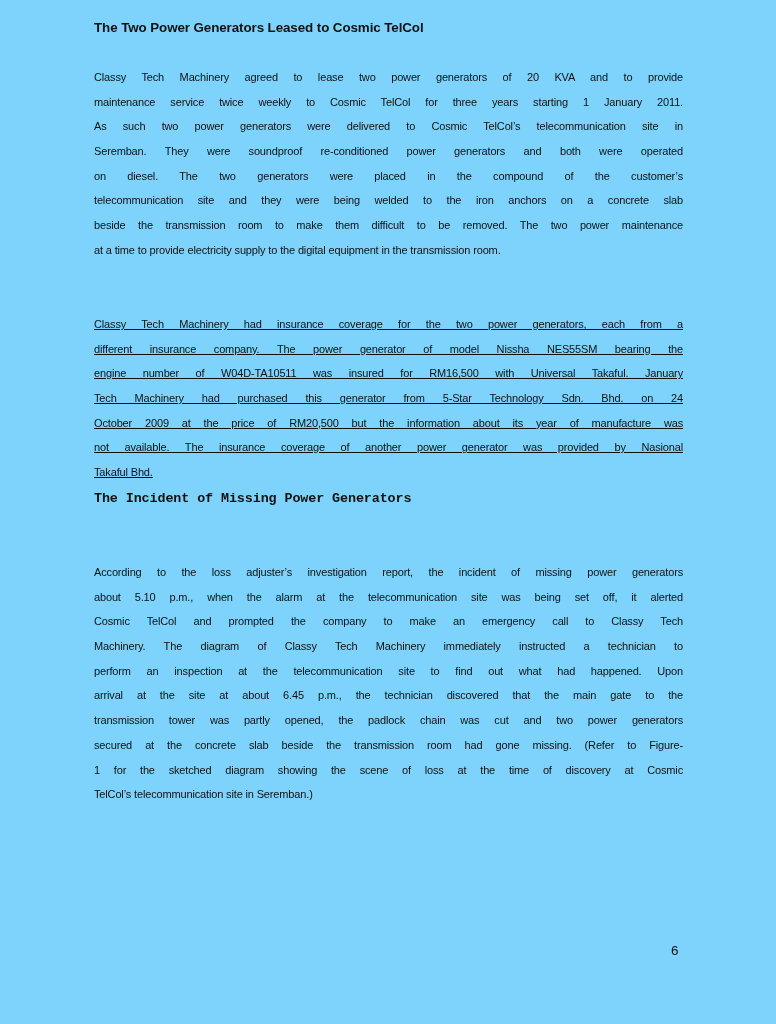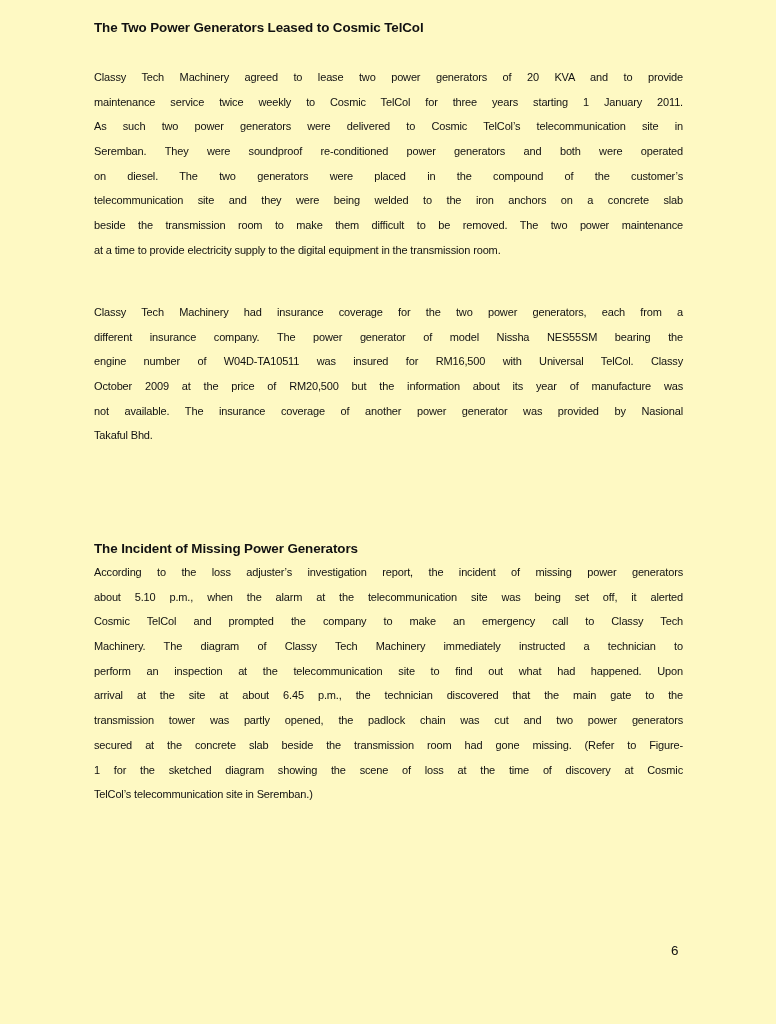"The Two Power Generators Leased" .page { background: #fef9c3 -> #7dd3fc }
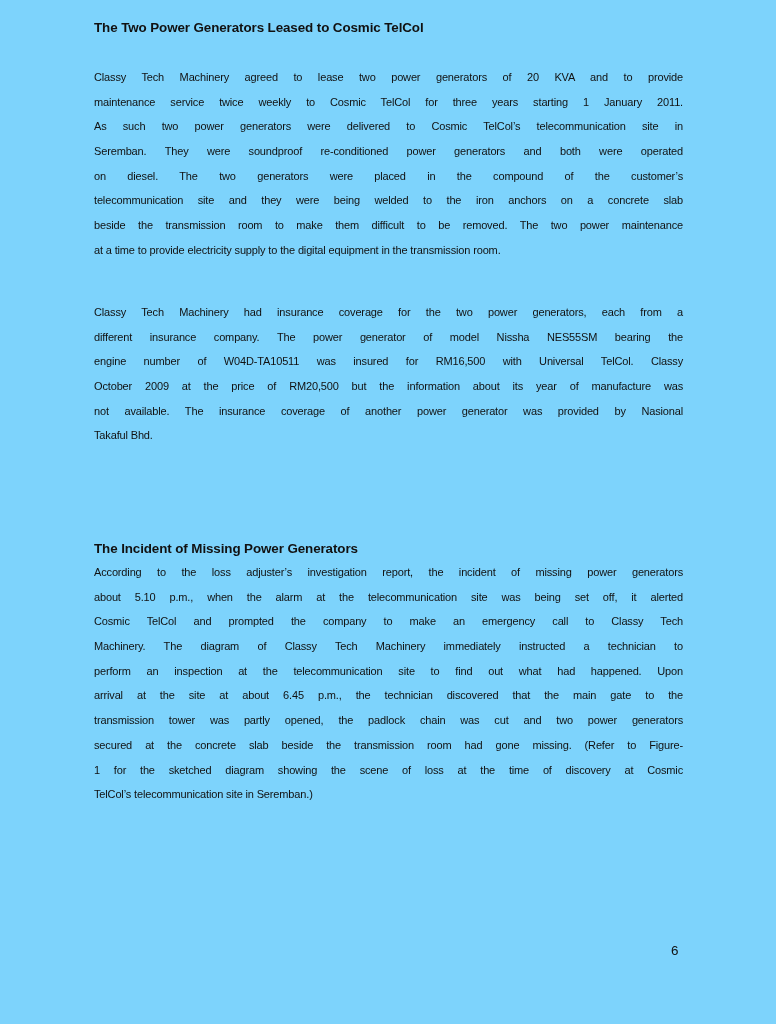"Classy Tech Machinery had insurance" div.para { text-decoration: none -> underline; top: 300px -> 312px }
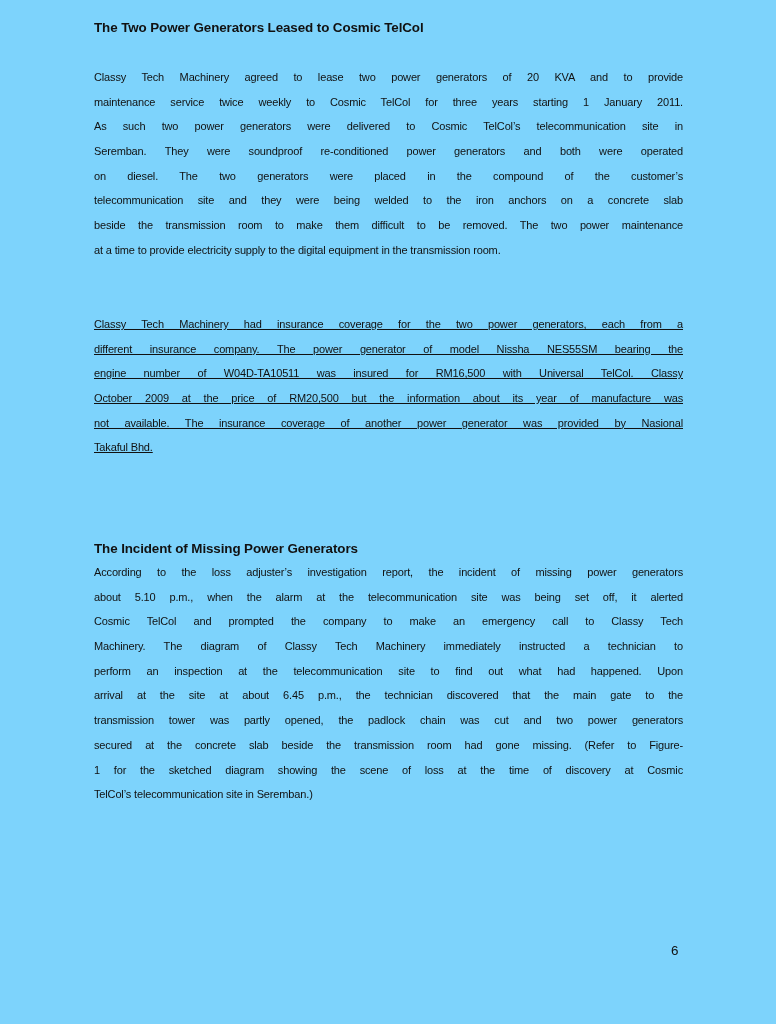"engine number of W04D-TA10511 was" span.line { text: TelCol. Classy -> Takaful. January }
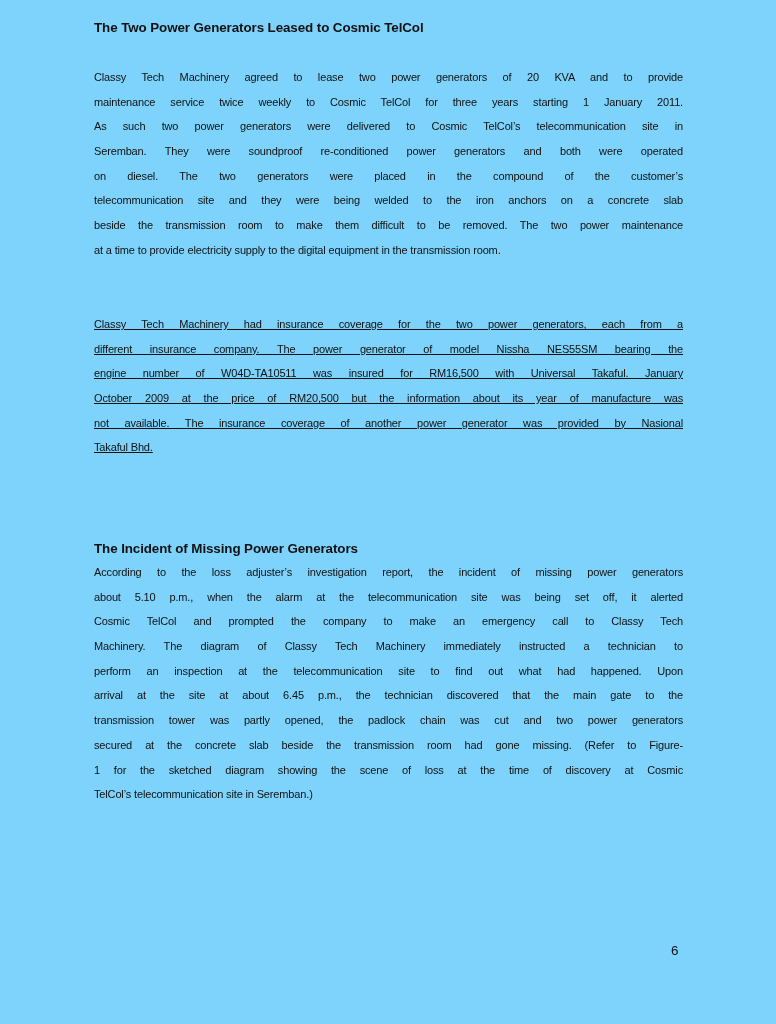"Tech Machinery had purchased this" span.line { html: none -> <span>Tech Machinery had purchased this generator from 5-Star Technology Sdn. Bhd. on 24</span> }
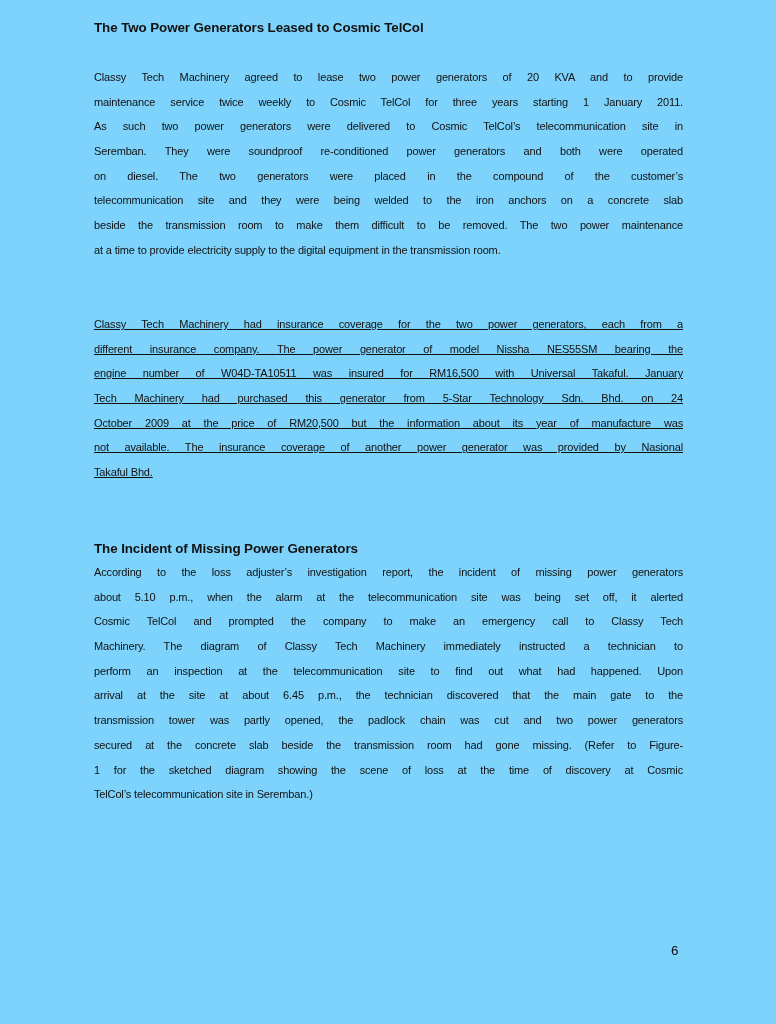"The Incident of Missing Power" div.heading { font-family: none -> Liberation Mono, monospace; top: 541px -> 491px }
